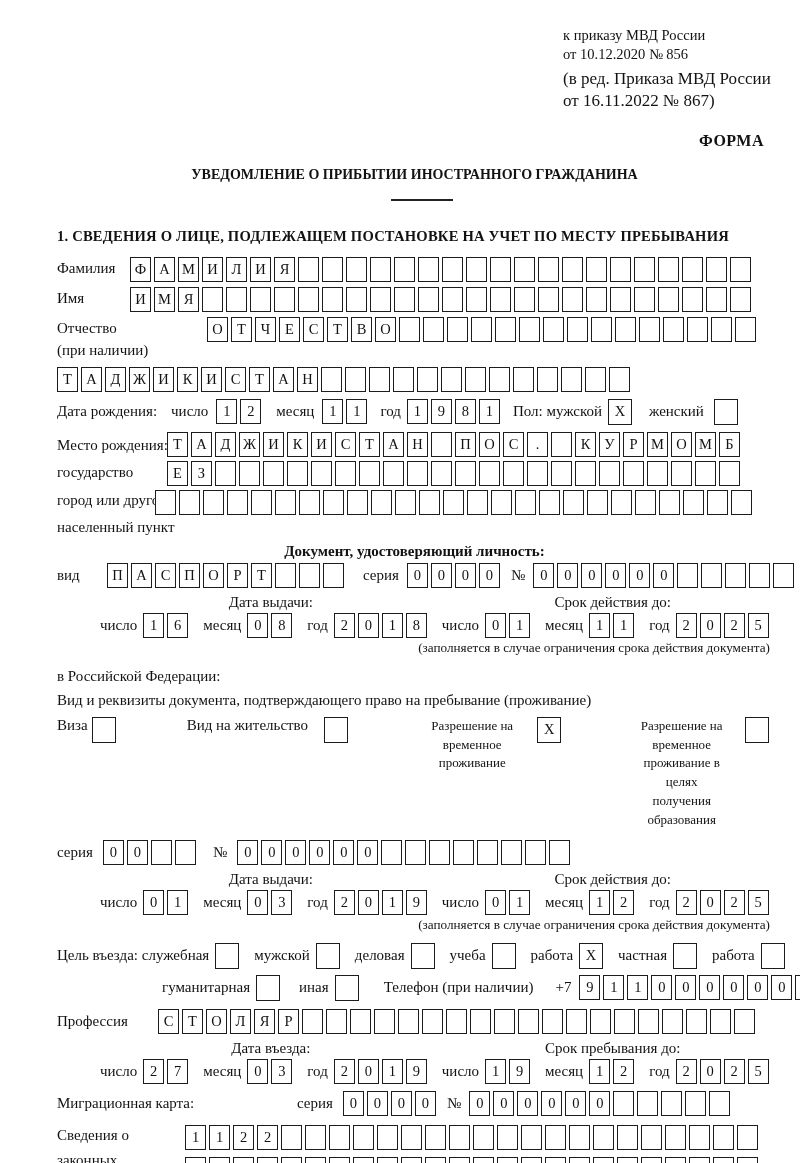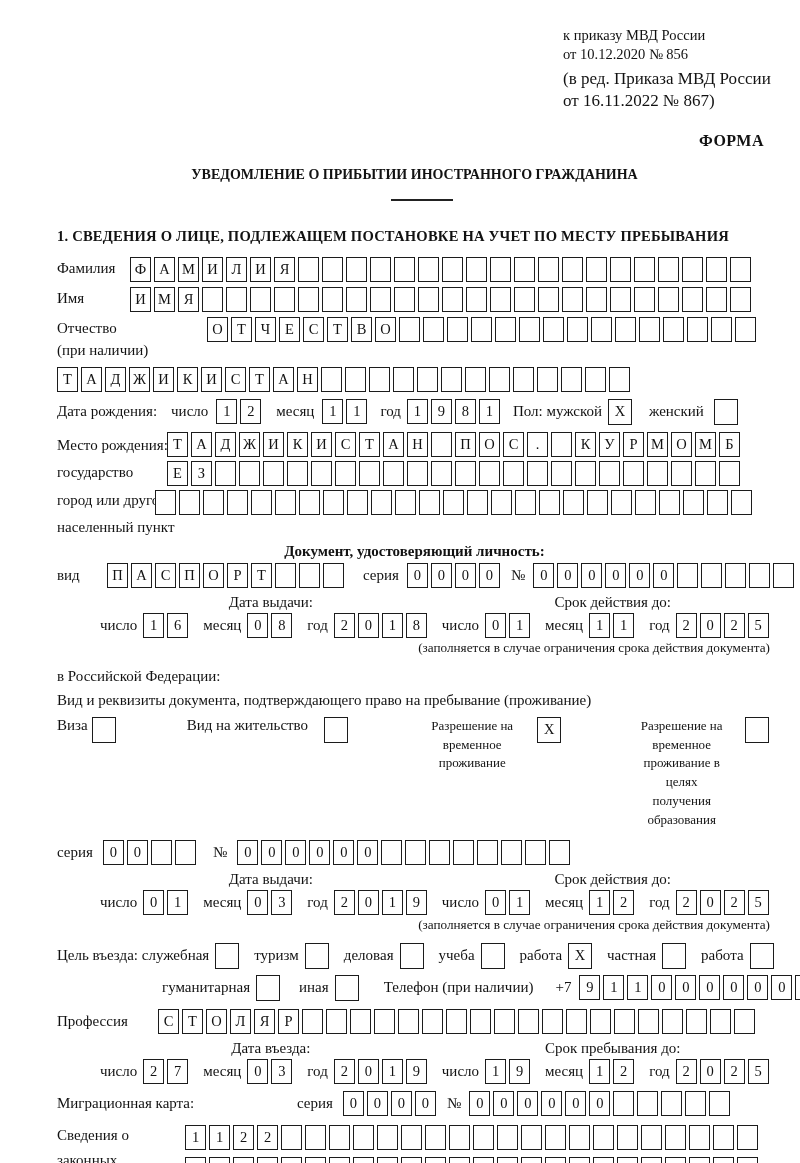"туризм" div.lbl { text: туризм -> мужской }
